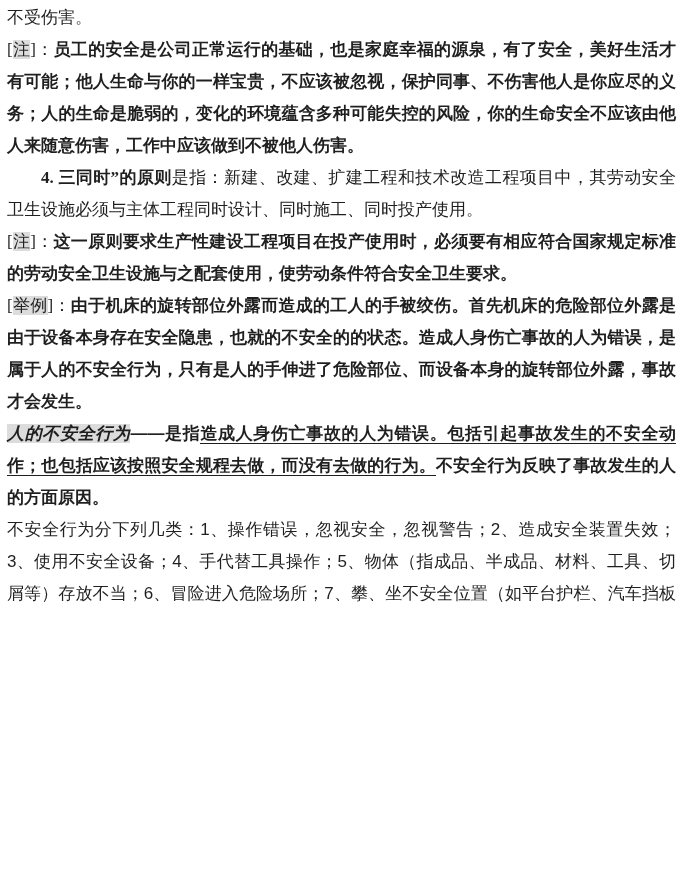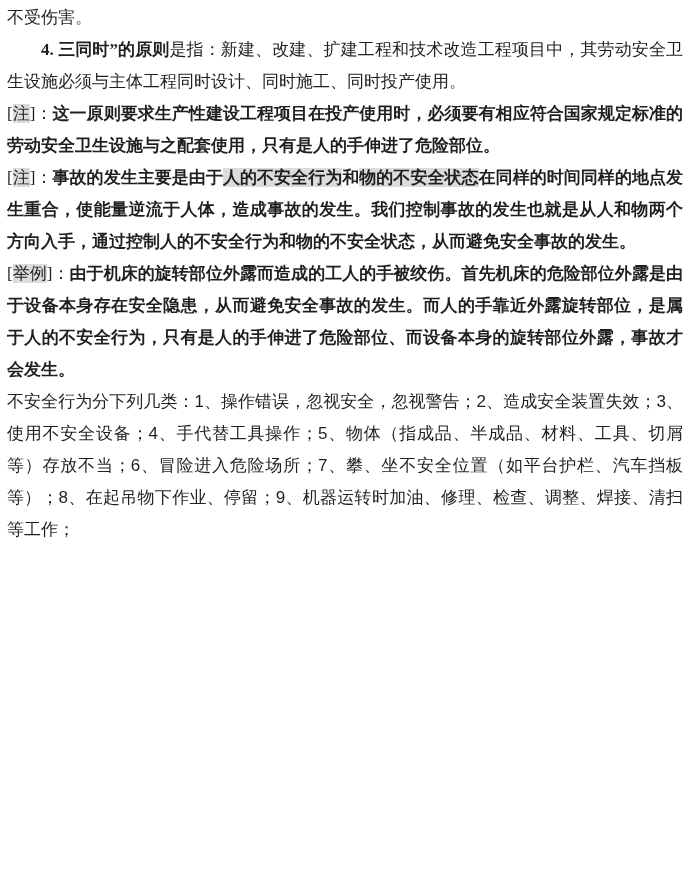"不受伤害。" .page { padding: 2px 0 0 7px -> 2px 7px 0 7px }
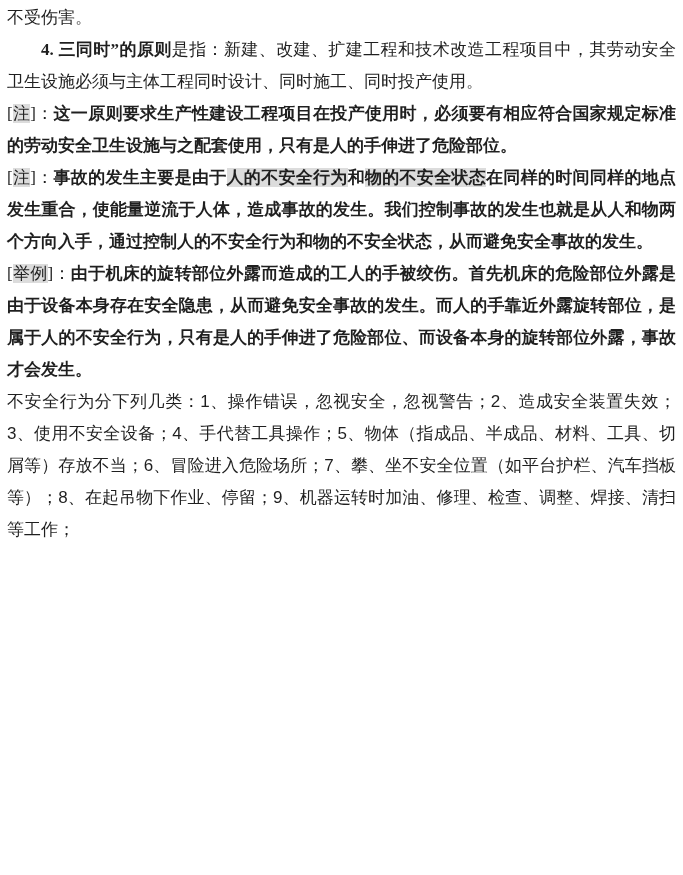"[注]：员工的安全是公司正常运行的基础，也是家庭幸福的源泉，有了安全，美好生活才" p.para { html: none -> <p><span>[</span><span>注</span><span>]：</span><span>员工的安全是公司正常运行的基础，也是家庭幸福的源泉，有了安全，美好生活才有可能；他人生命与你的一样宝贵，不应该被忽视，保护同事、不伤害他人是你应尽的义务；人的生命是脆弱的，变化的环境蕴含多种可能失控的风险，你的生命安全不应该由他人来随意伤害，工作中应该做到不被他人伤害。</span></p> }
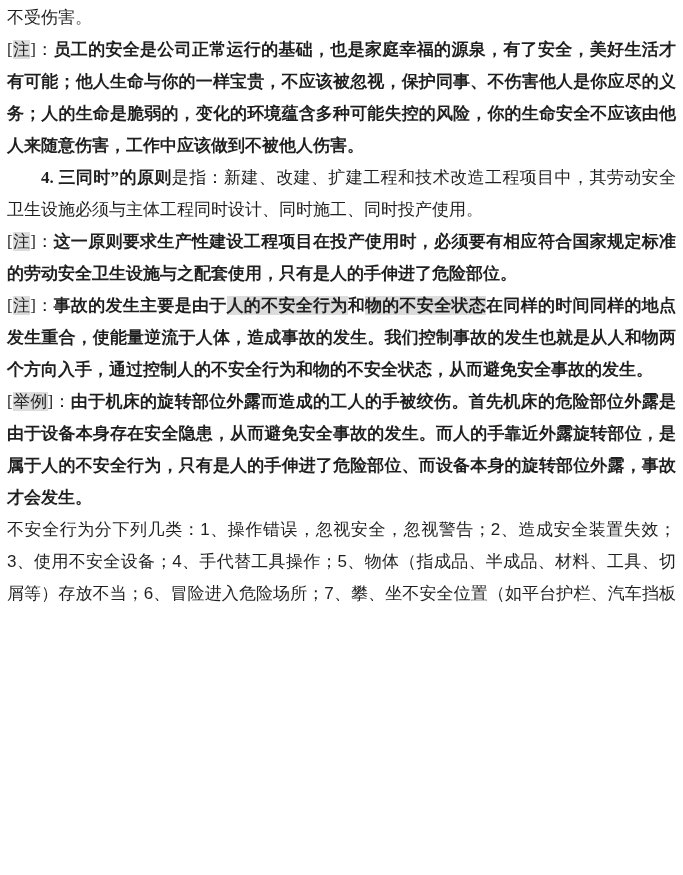"这一原则要求生产性建设工程项目在投产使用时，必须要有相应符合国家规定标准的劳动安" span { text: 只有是人的手伸进了危险部位 -> 使劳动条件符合安全卫生要求 }
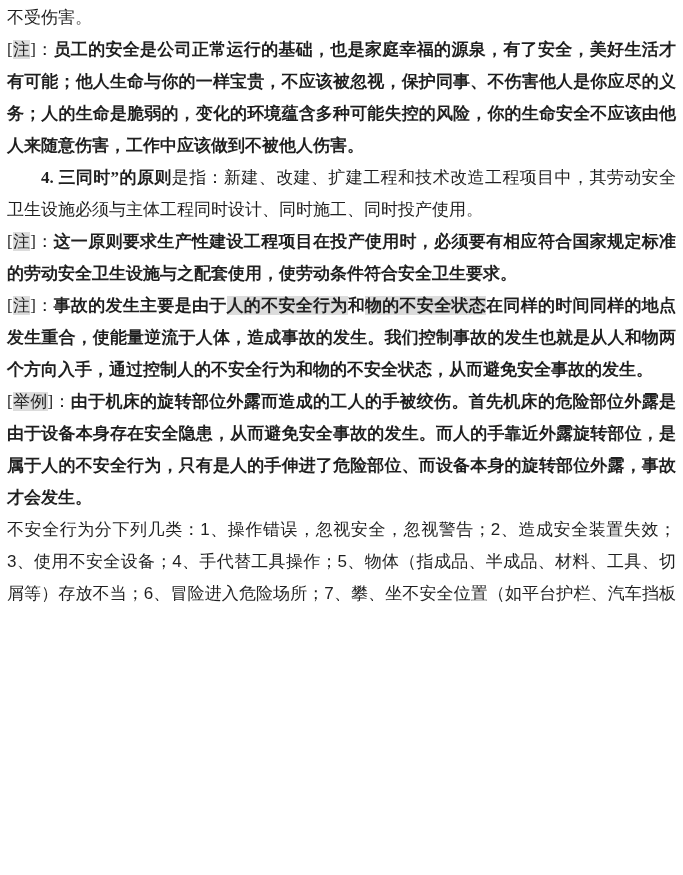"[注]：事故的发生主要是由于人的不安全行为和物的不安全状态在同样的时间同样的地点" p.para { html: <p><span>[</span><span>注</span><span>]：</span><span>事故的发生主要是由于</span><span>人的不安全行为</span><span>和</span><span>物的不安全状态</span><span>在同样的时间同样的地点发生重合，使能量逆流于人体，造成事故的发生。我们控制事故的发生也就是从人和物两个方向入手，通过控制人的不安全行为和物的不安全状态，从而避免安全事故的发生。</span></p> -> none }
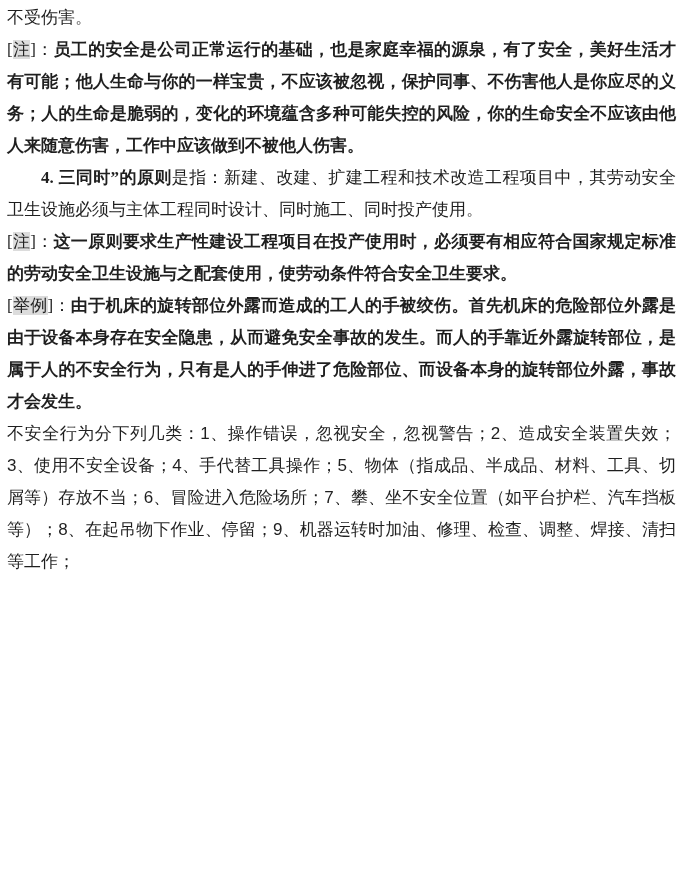"由于机床的旋转部位外露而造成的工人的手被绞伤。首先机床的危险部位外露是由于设备本" span { text: 从而避免安全事故的发生。而人的手靠近外露旋转部位 -> 也就的不安全的的状态。造成人身伤亡事故的人为错误 }
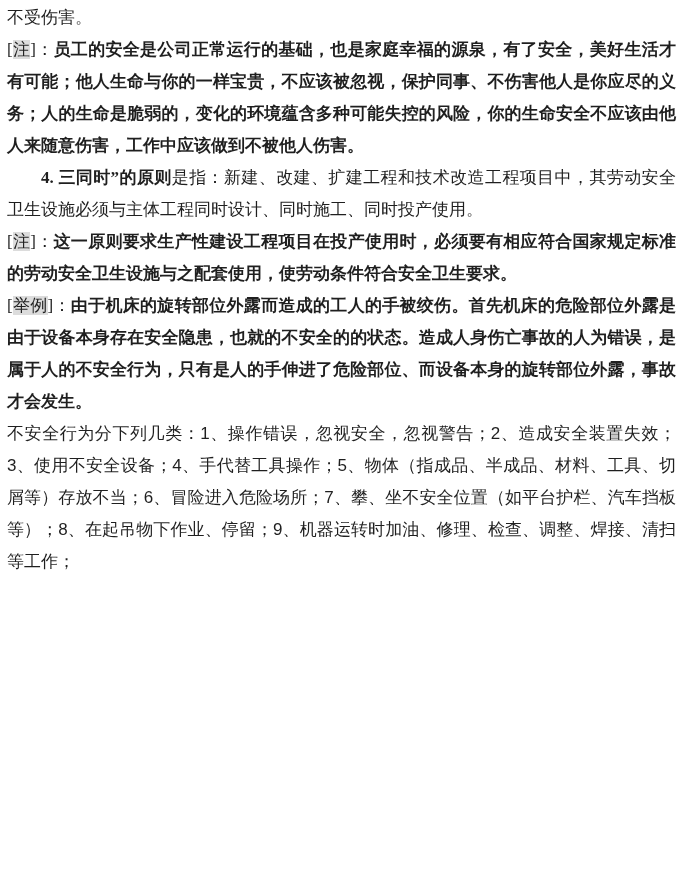"人的不安全行为——是指造成人身伤亡事故的人为错误。包括引起事故发生的不安全动作；" p.para { html: none -> <p><span>人的不安全行为</span><span>——是指</span><span>造成人身伤亡事故的人为错误。包括引起事故发生的不安全动作；也包括应该按照安全规程去做，而没有去做的行为。</span><span>不安全行为反映了事故发生的人的方面原因。</span></p> }
